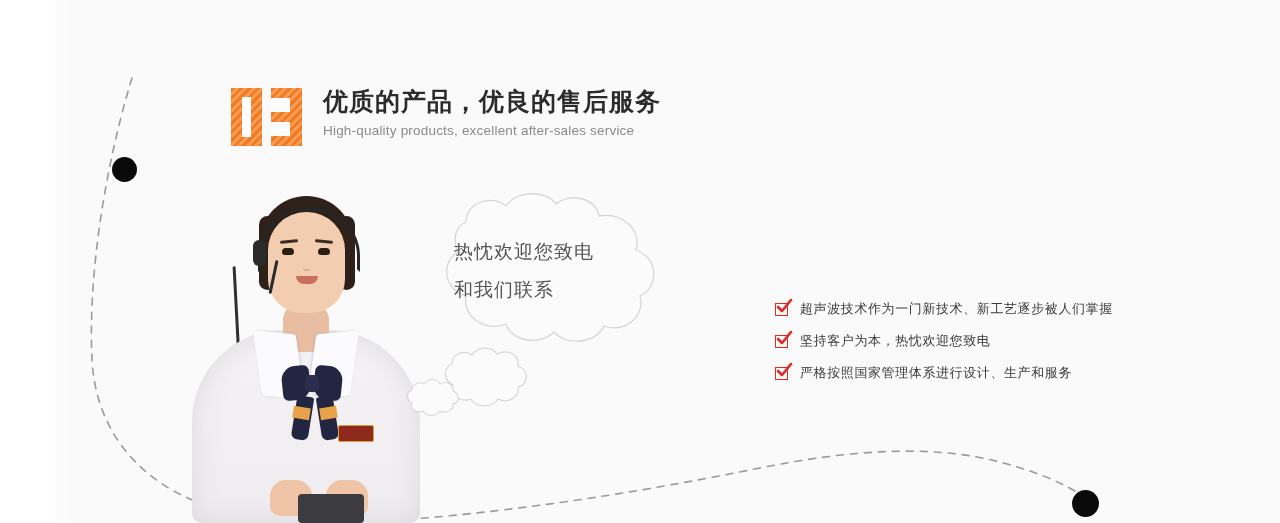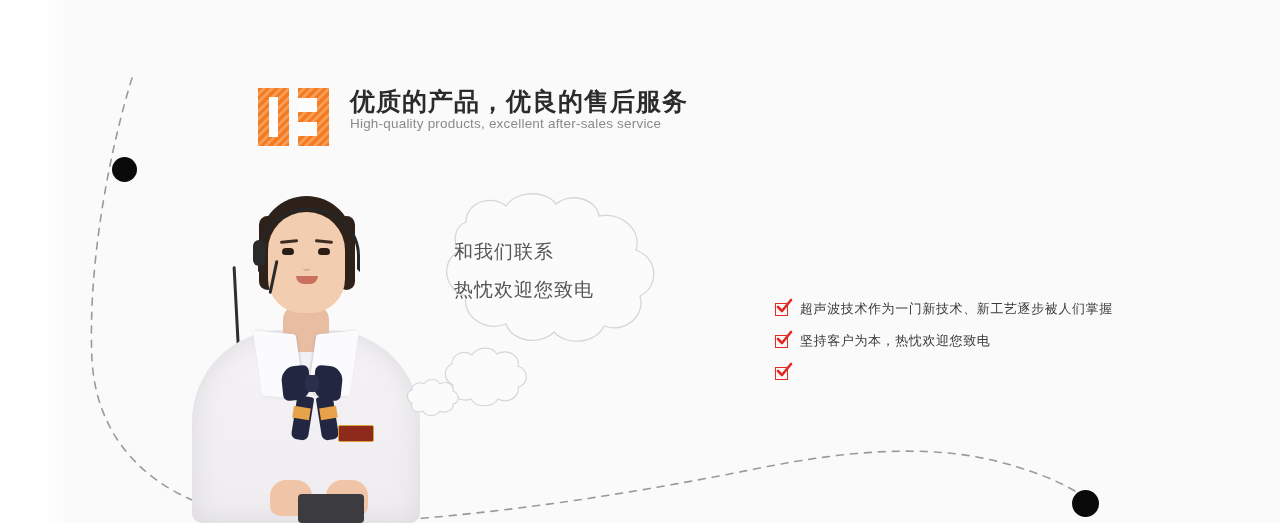"优质的产品，优良的售后服务" .head-row { left: 258px -> 231px }
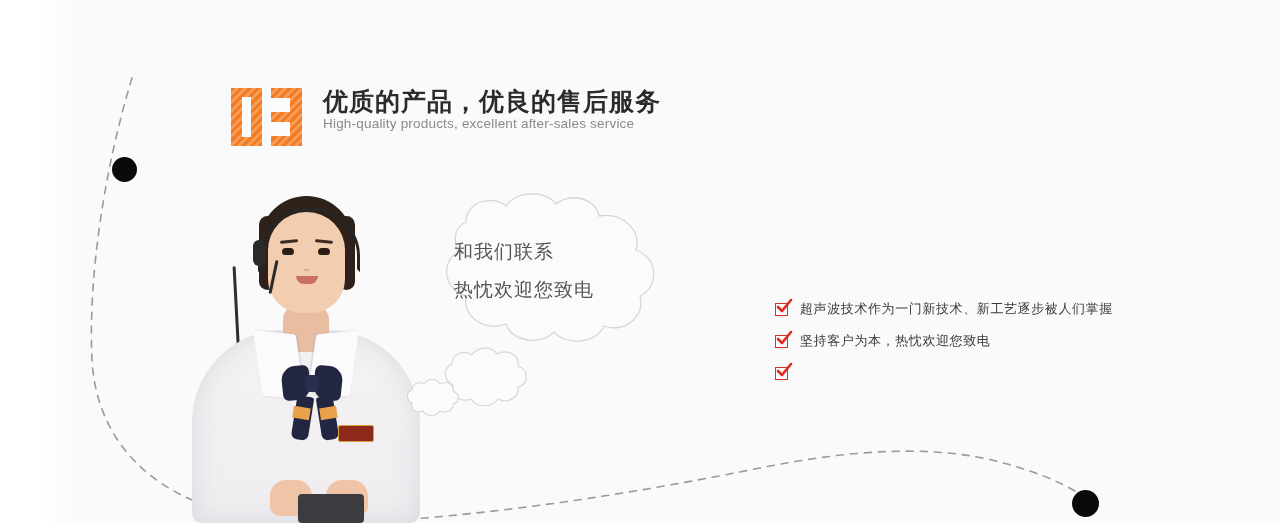"High-quality products, excellent" .head-sub { margin-top: none -> 7px }
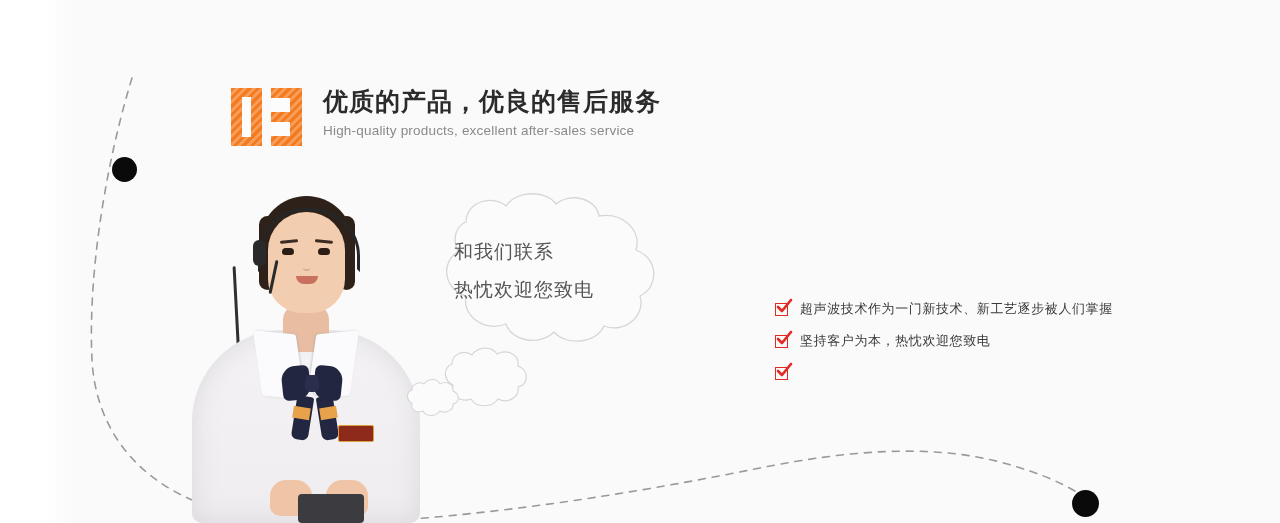"和我们联系" div { order: before "热忱欢迎您致电" -> after "热忱欢迎您致电" }
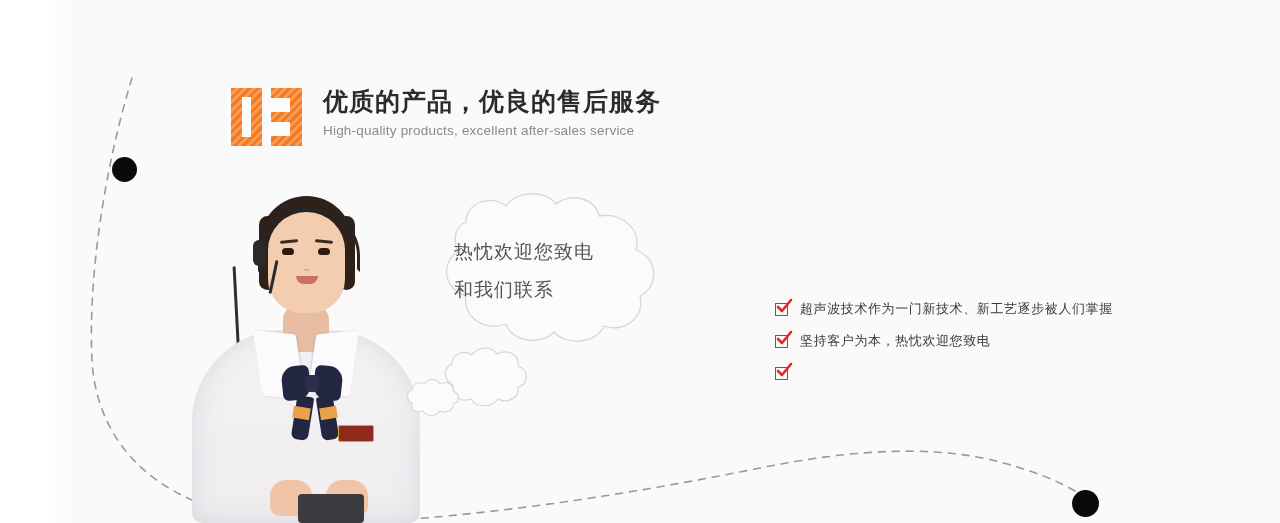"严格按照国家管理体系进行设计、生产和服务" span.feature-label { html: none -> <span>严格按照国家管理体系进行设计、生产和服务</span> }
